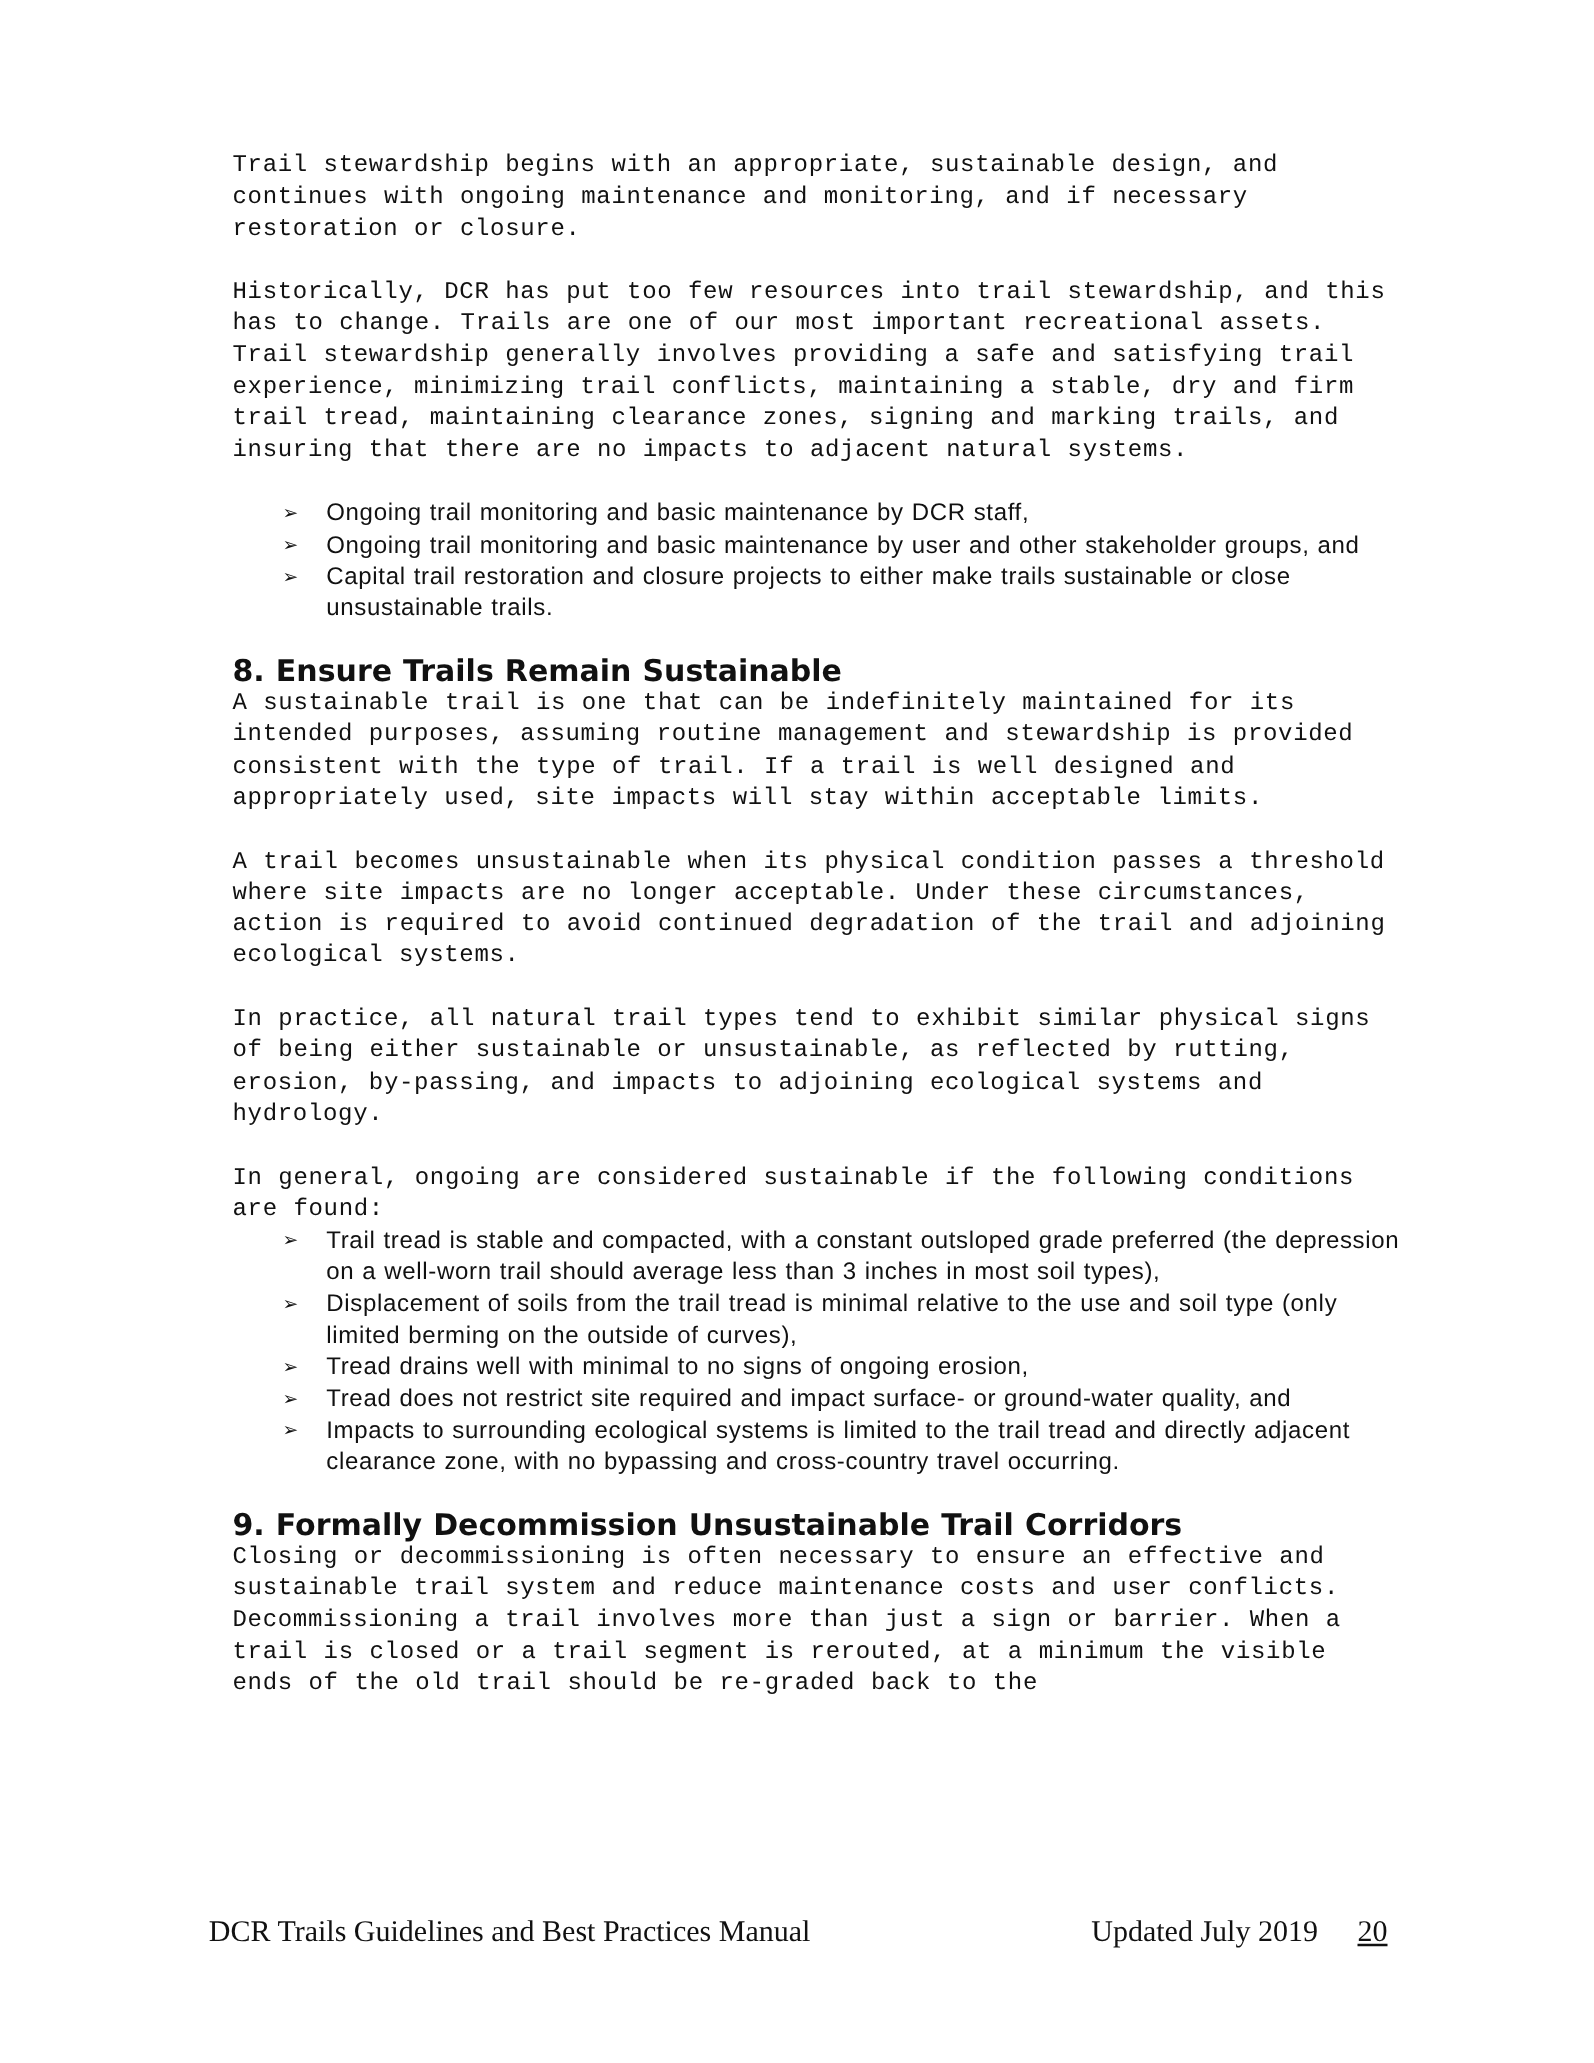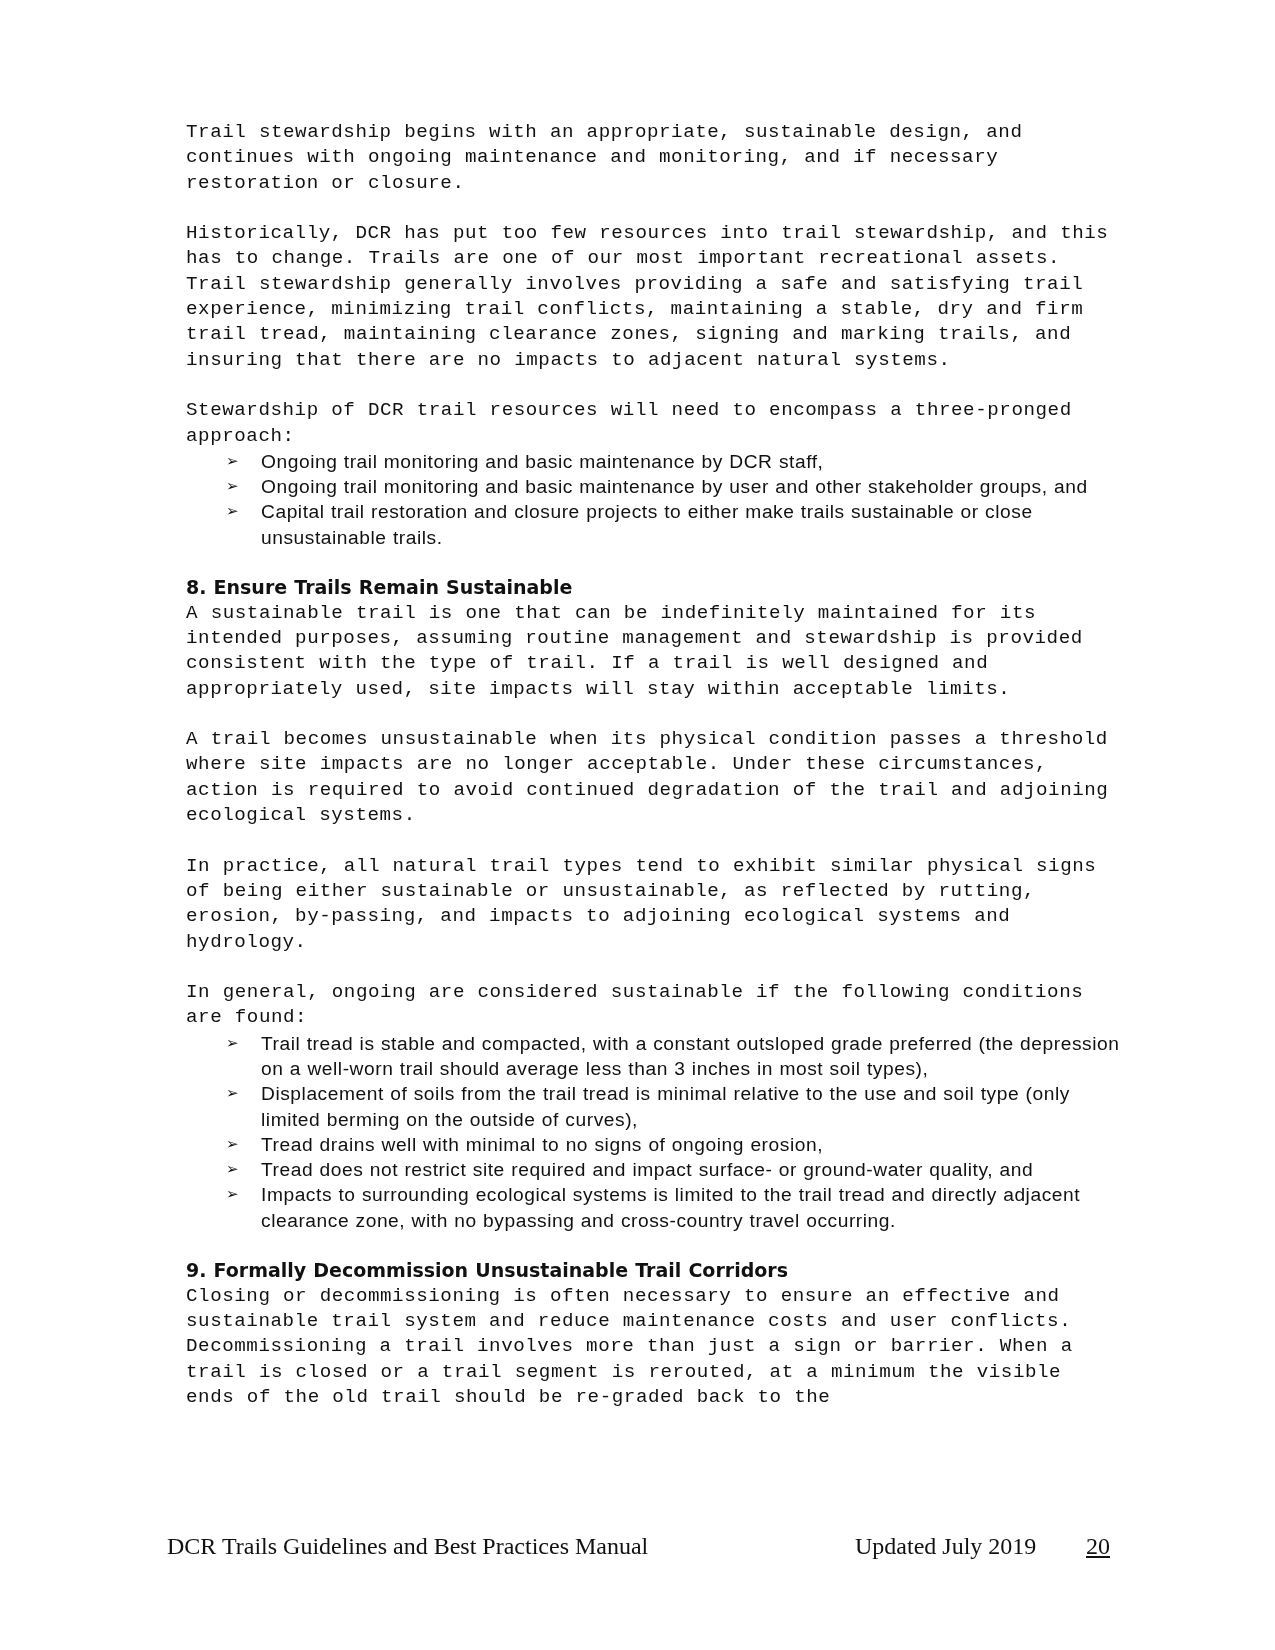"Stewardship of DCR trail resources" p.tight { html: <p>Stewardship of DCR trail resources will need to encompass a three-pronged approach:</p> -> none }
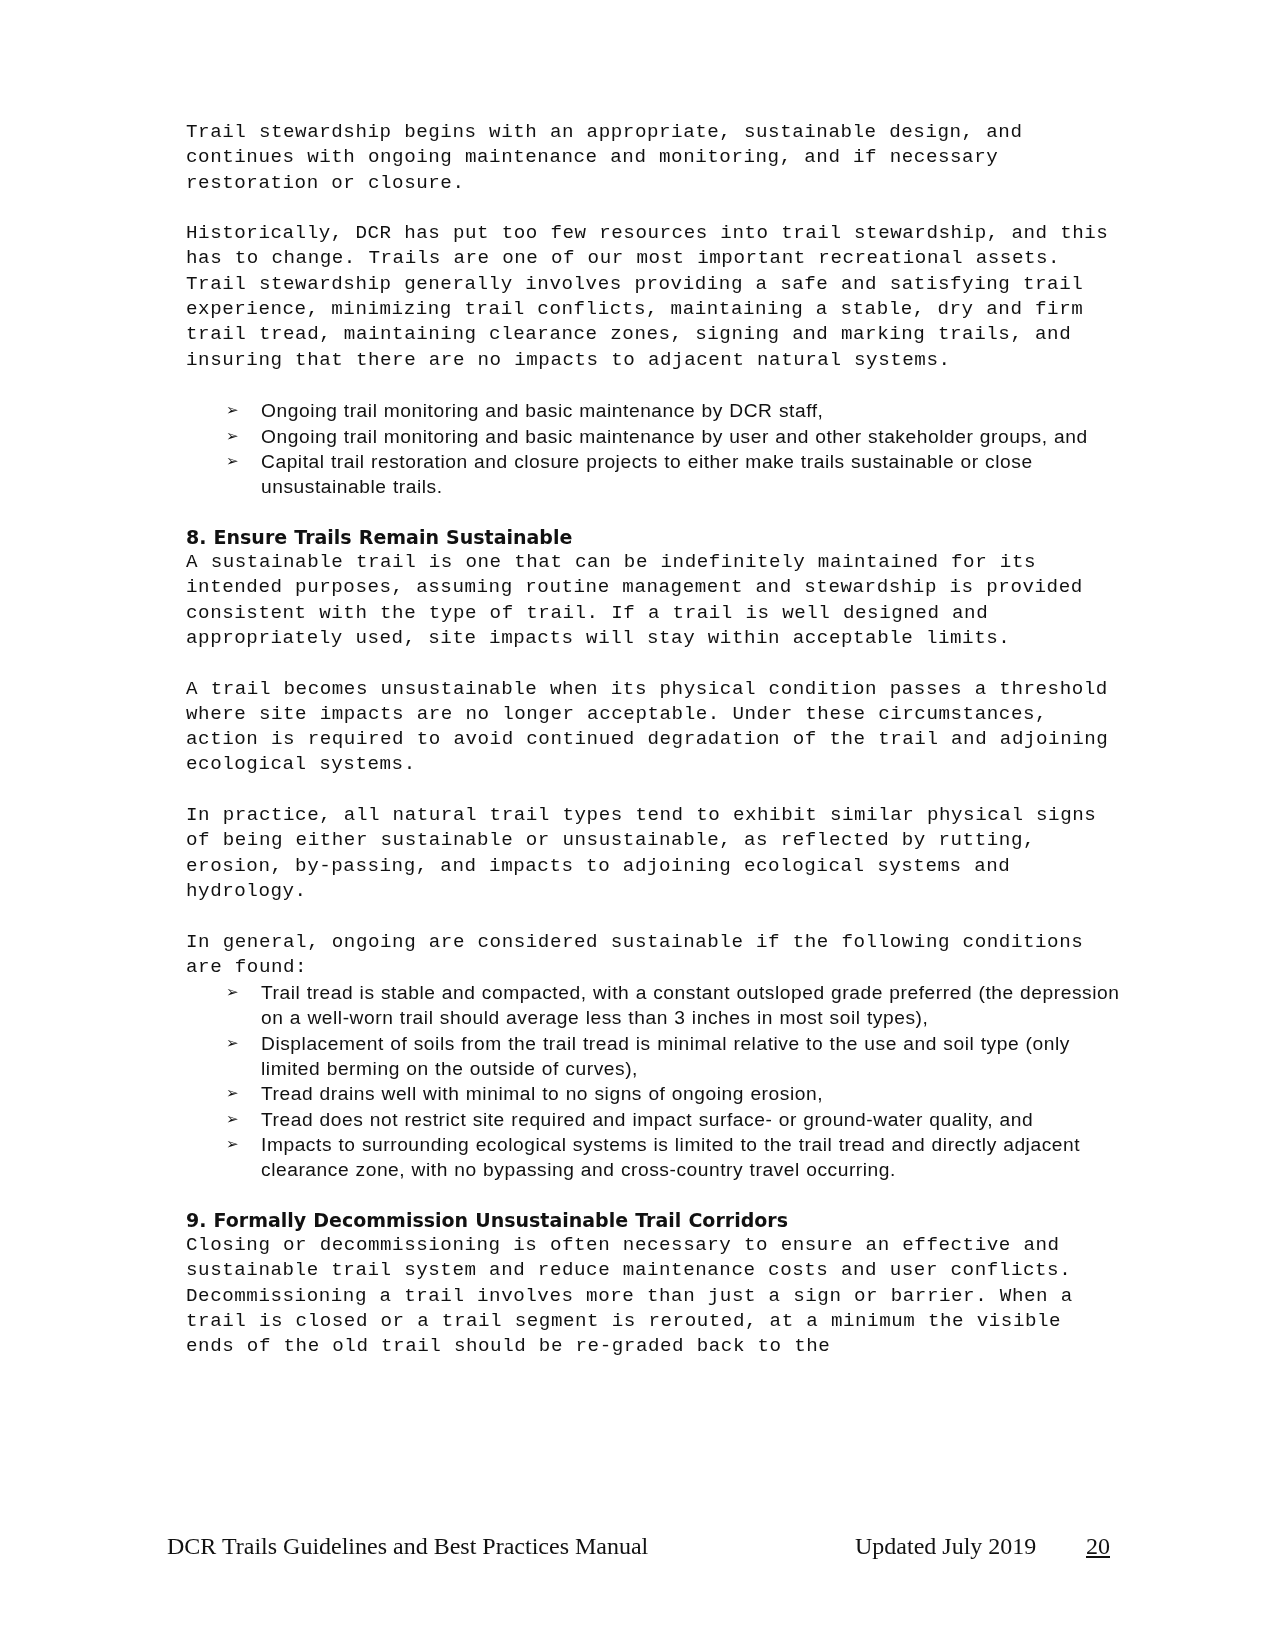"8. Ensure Trails Remain Sustainable" h3 { font-size: 19px -> 24px }
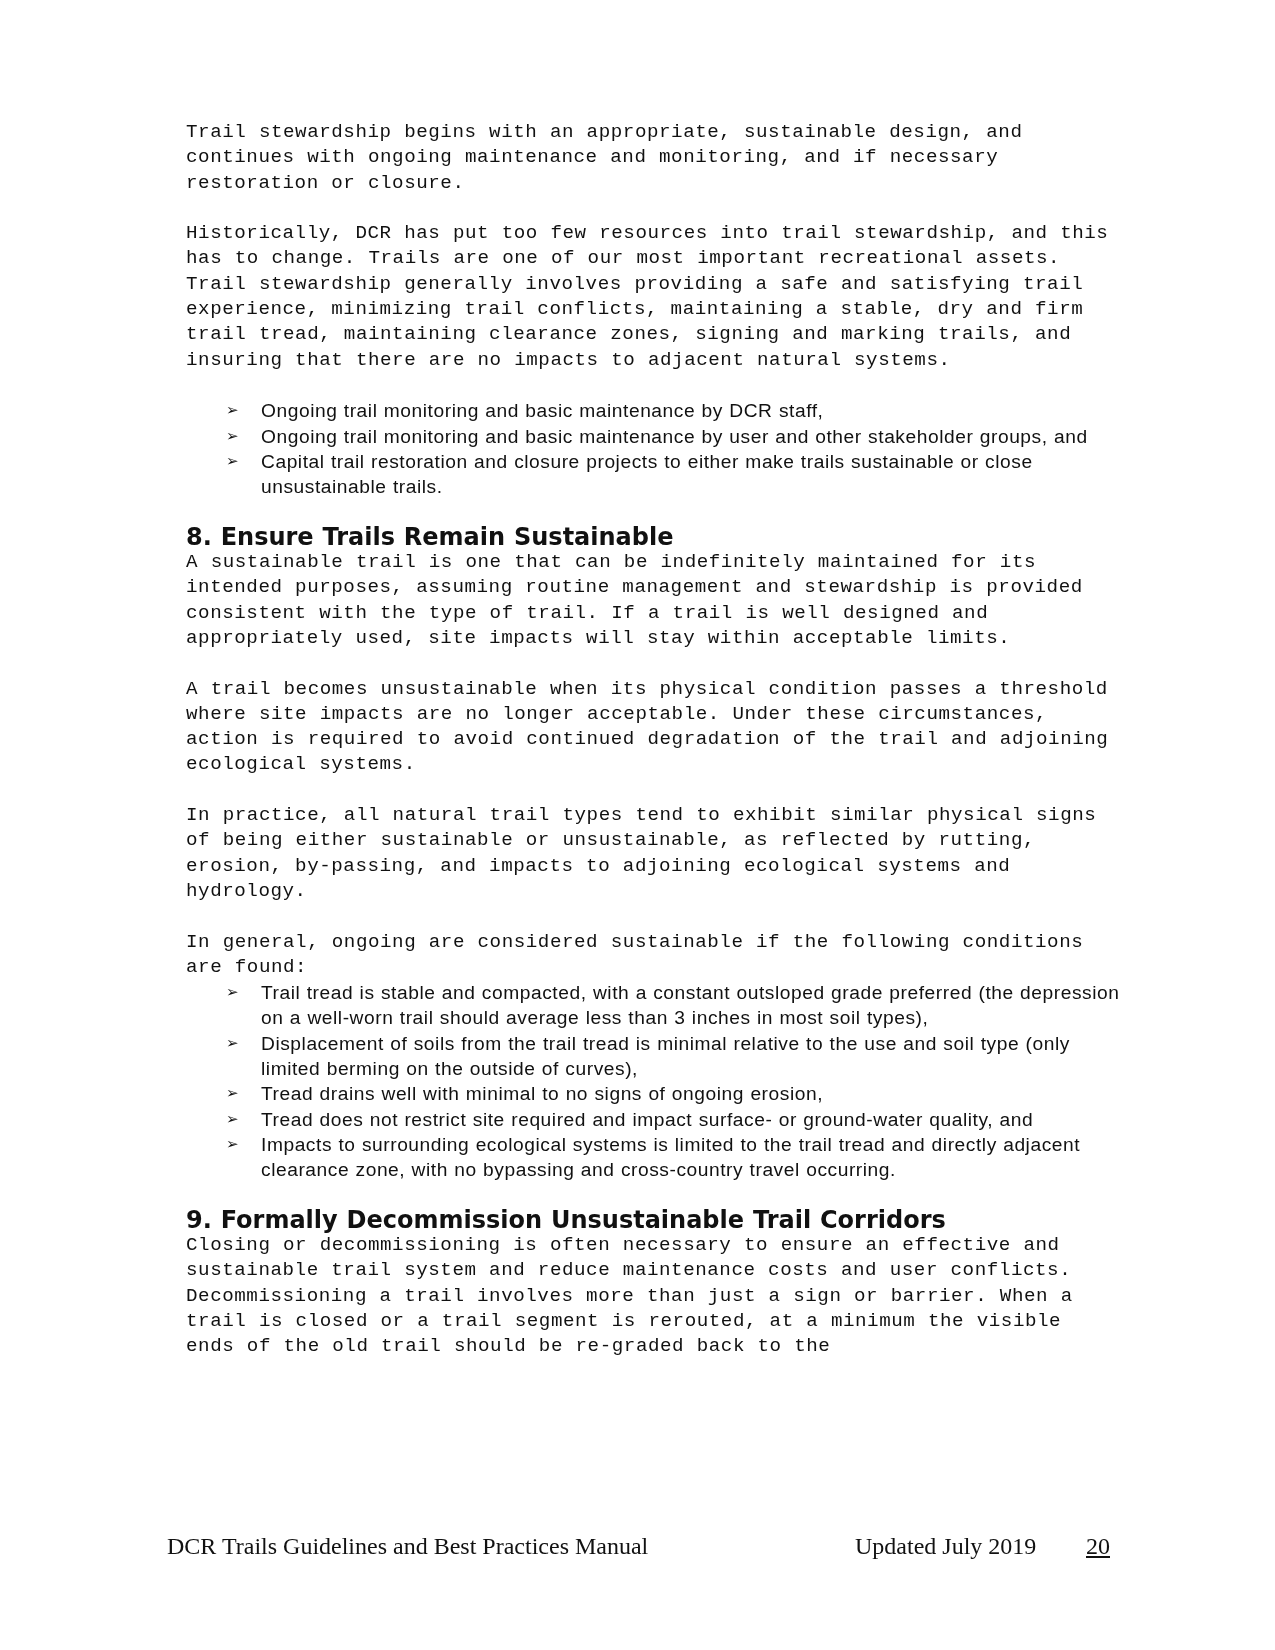"Updated July 2019" .footer .right { left: 688px -> 706px }
